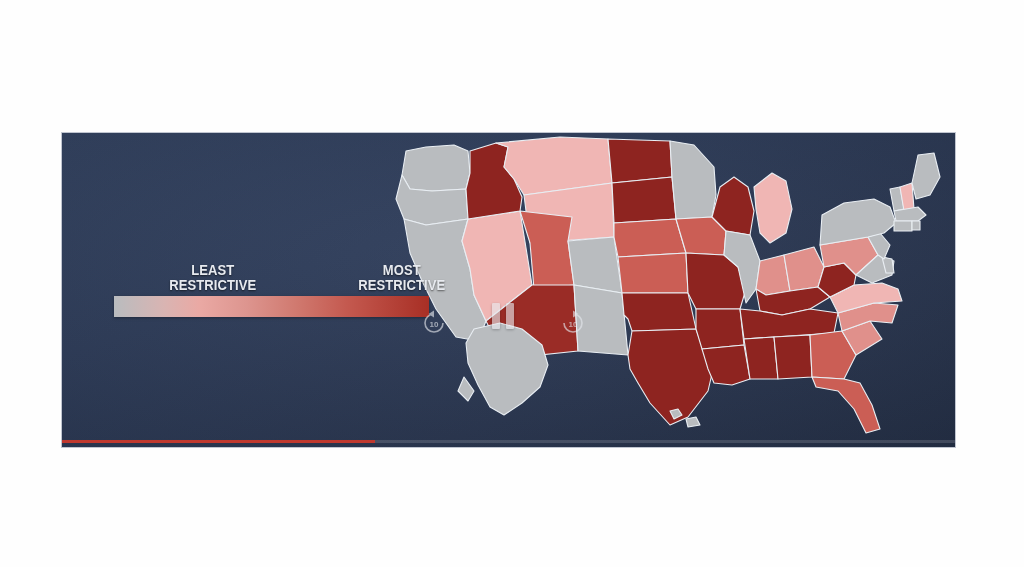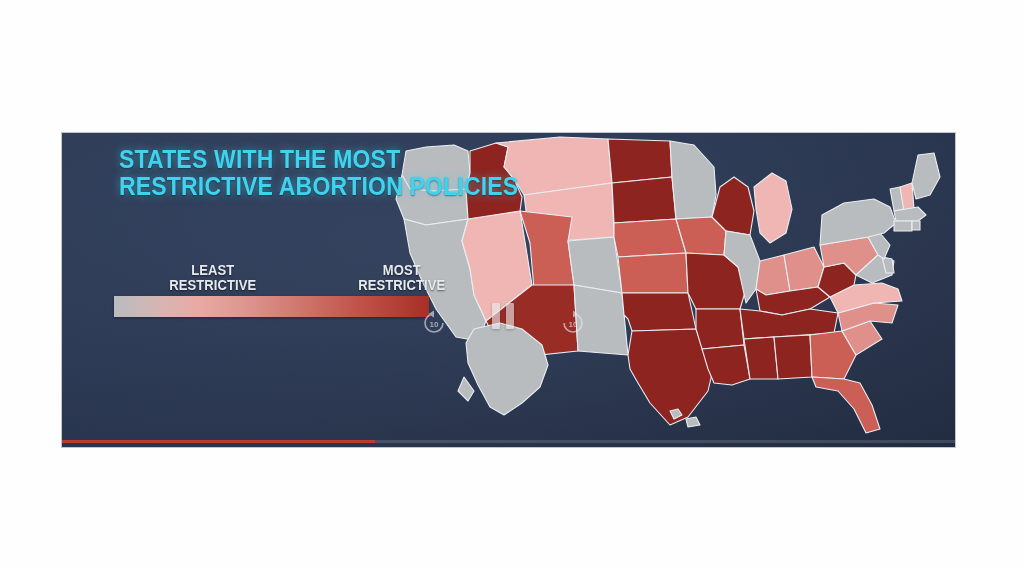"STATES WITH THE MOST" div { html: <div> <div>STATES WITH THE MOST</div> <div>RESTRICTIVE ABORTION POLICIES</div> </div> -> none }
